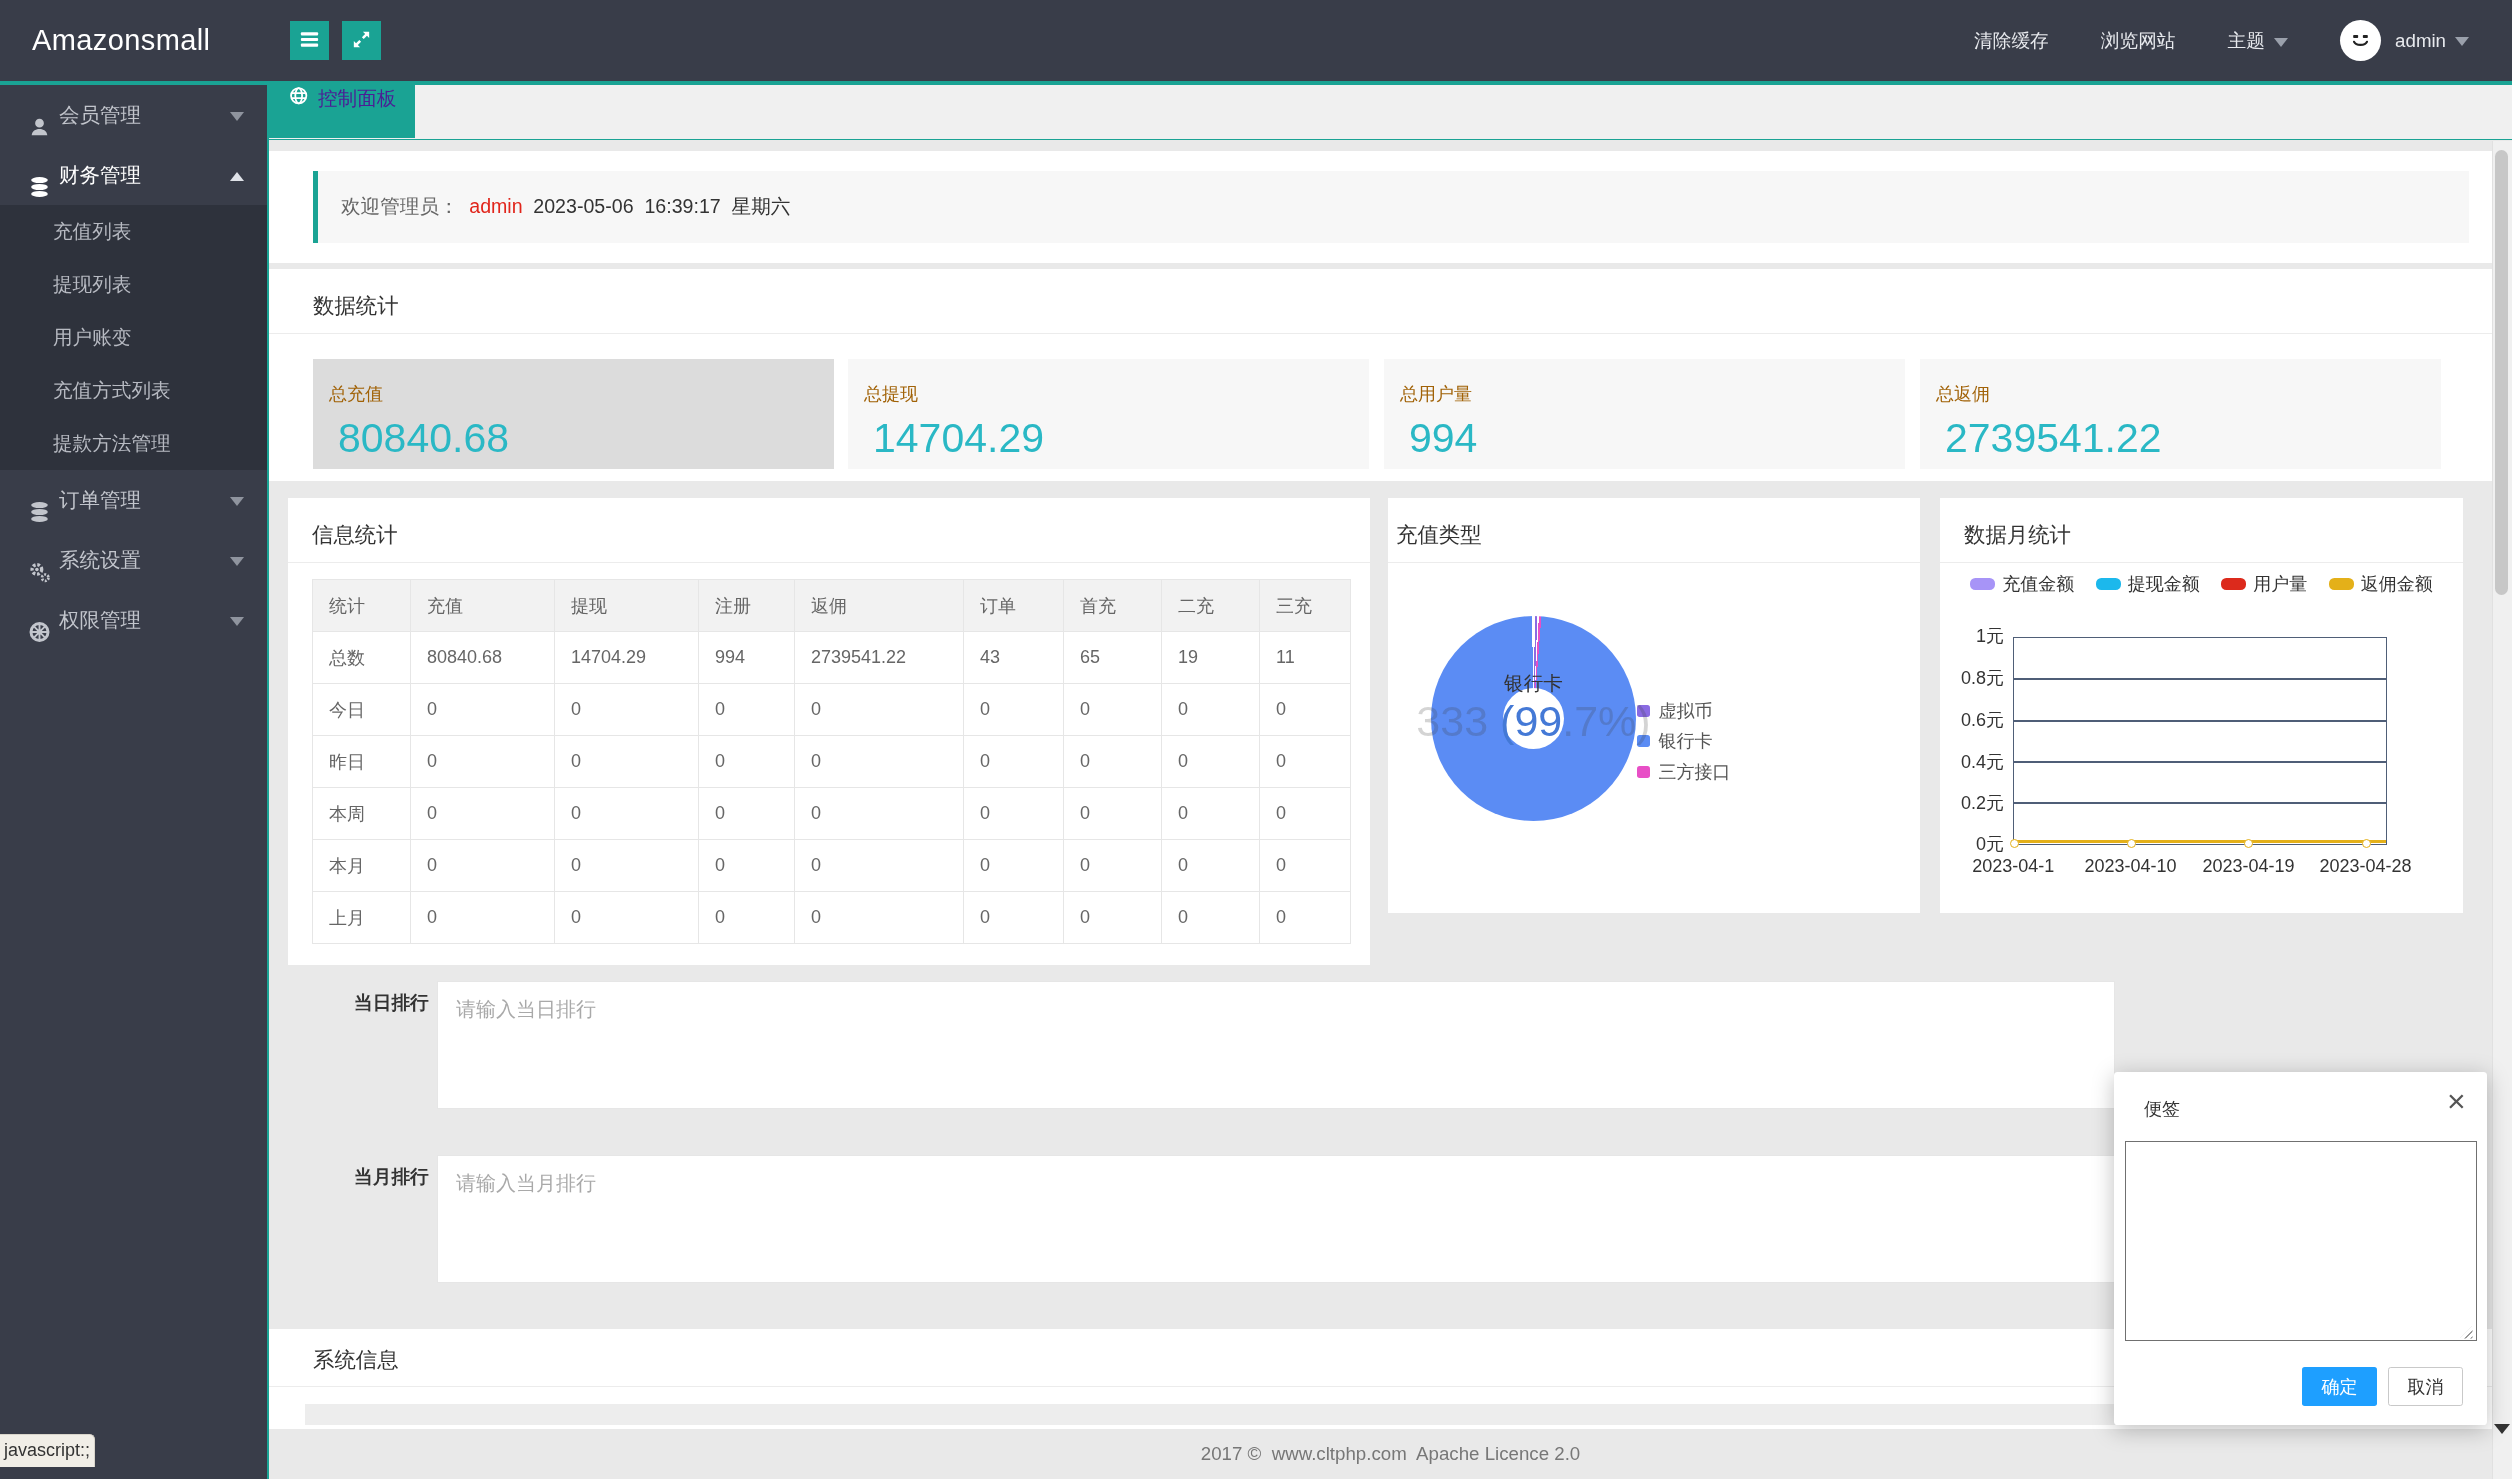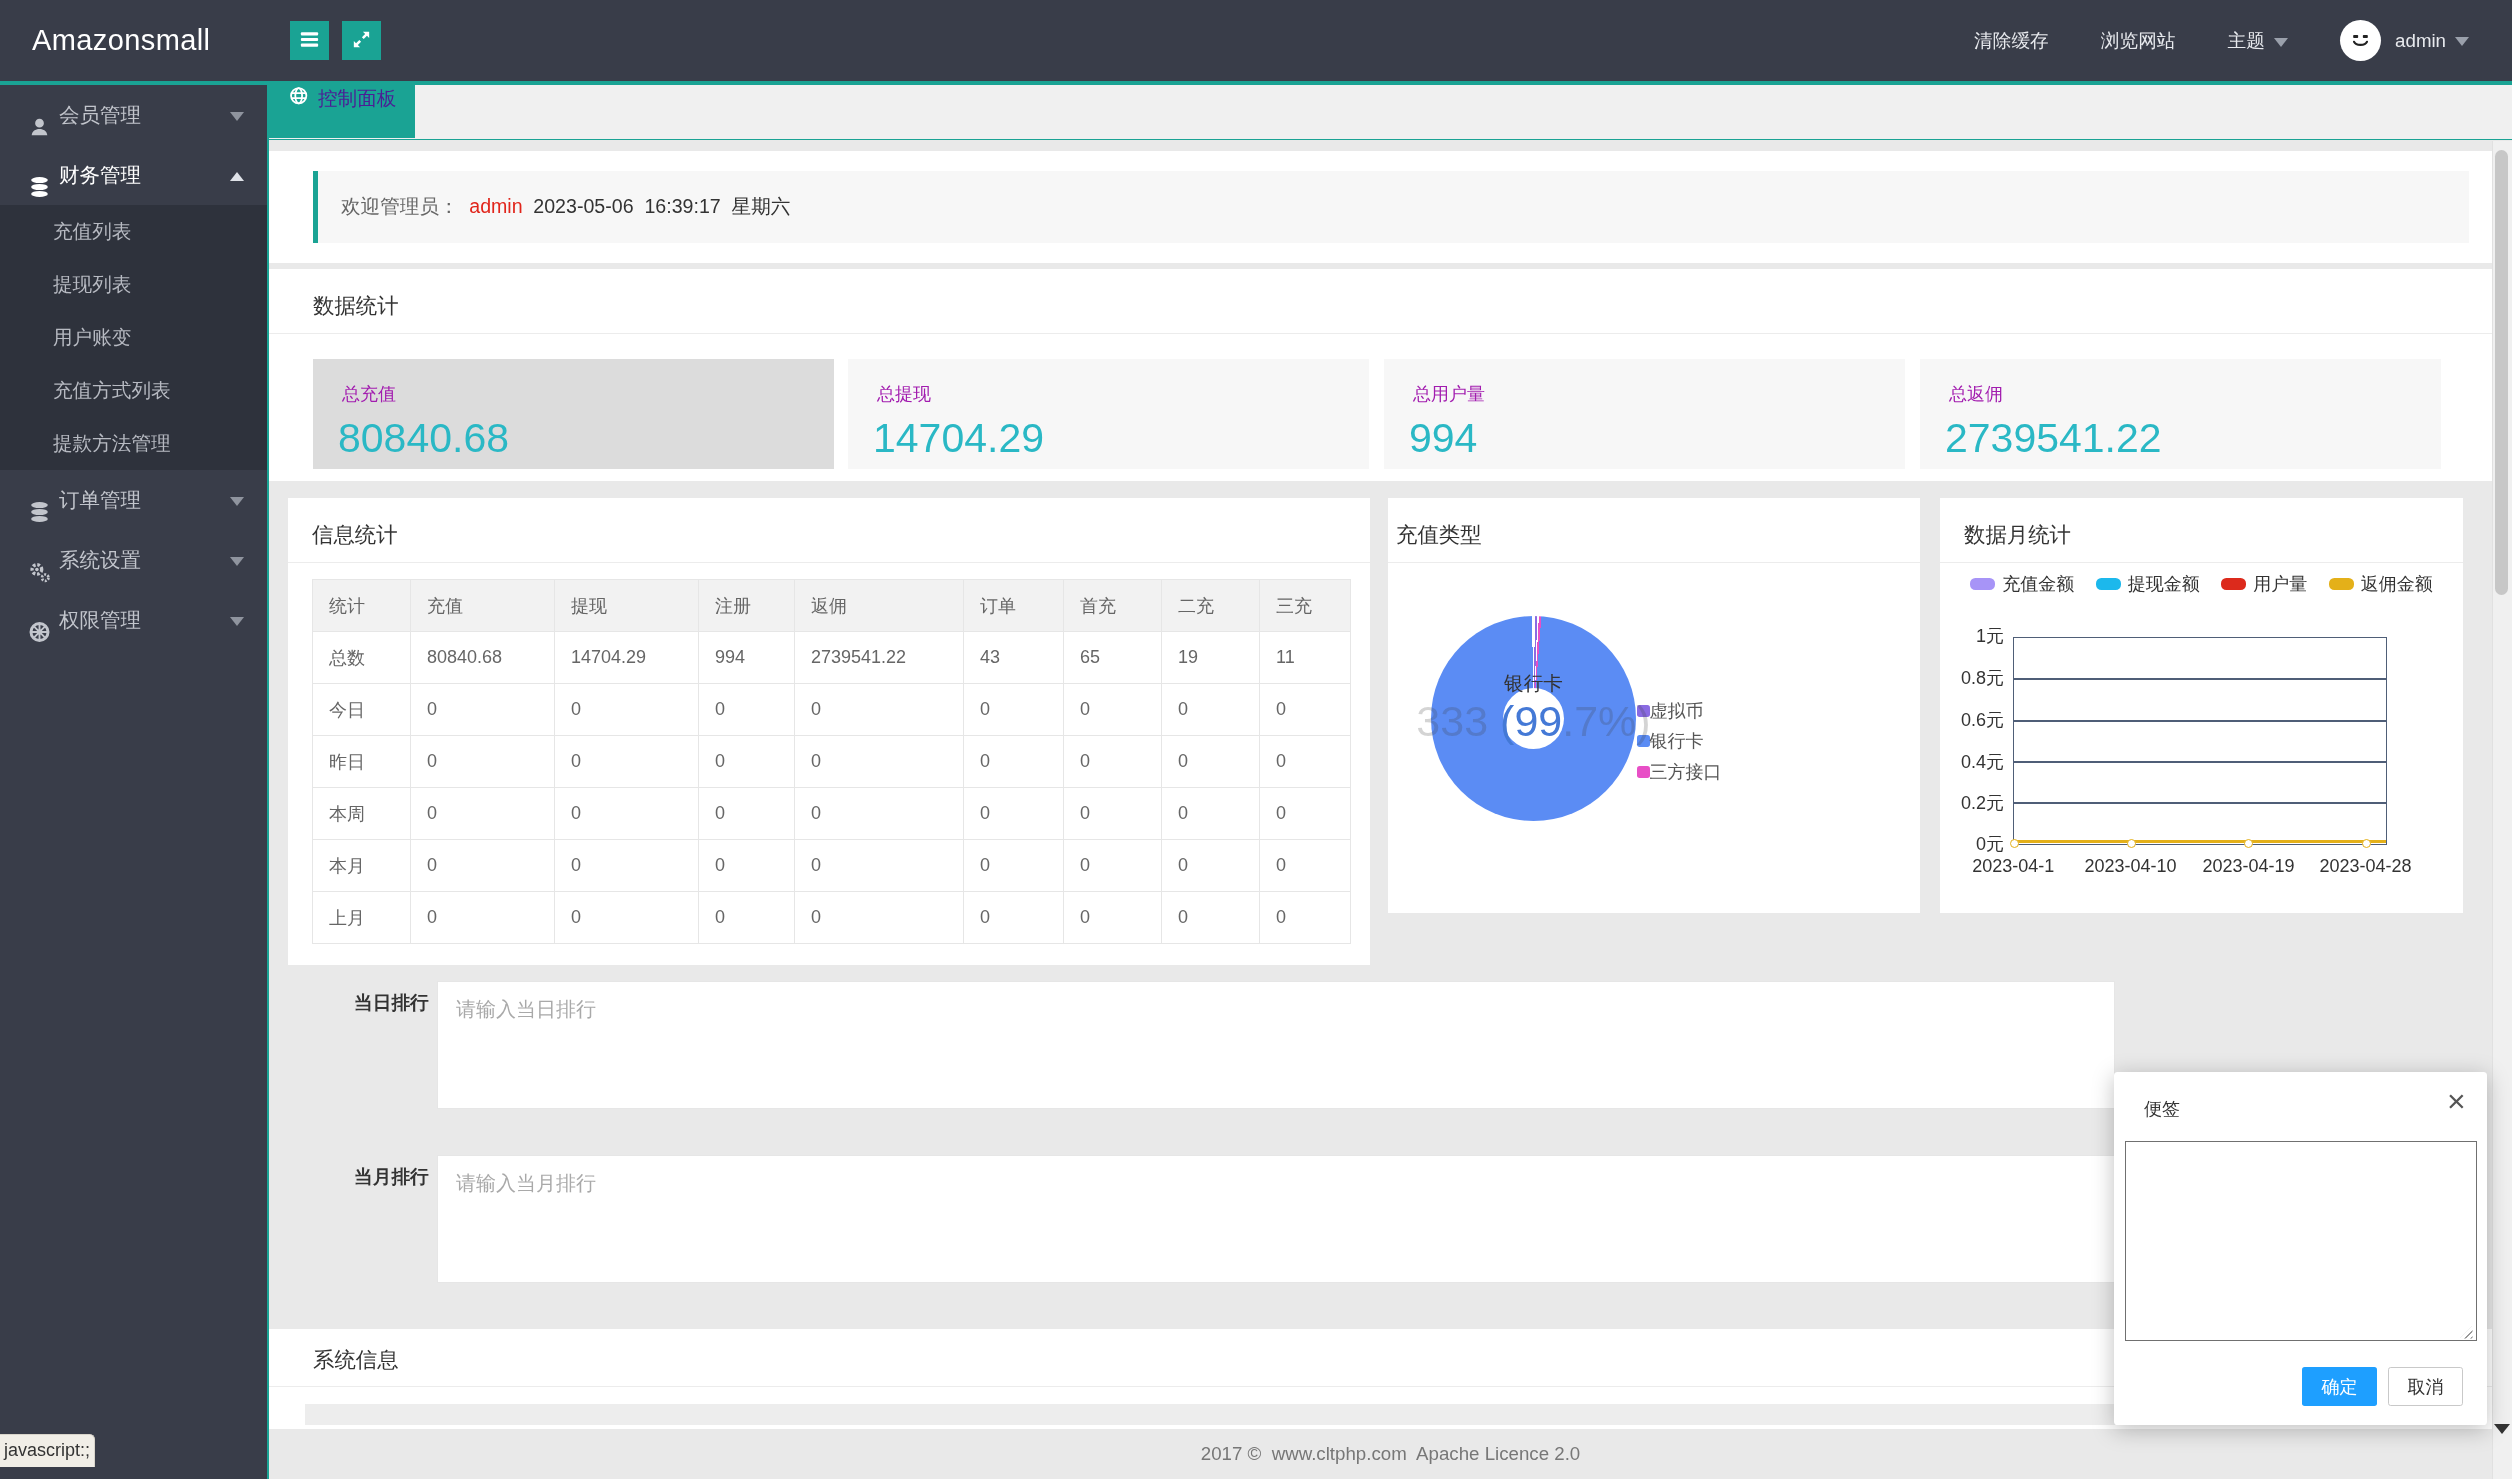"总充值" .stat-label { color: #a21caf -> #a16207; margin: 23px 0 0 29px -> 23px 0 0 16px }
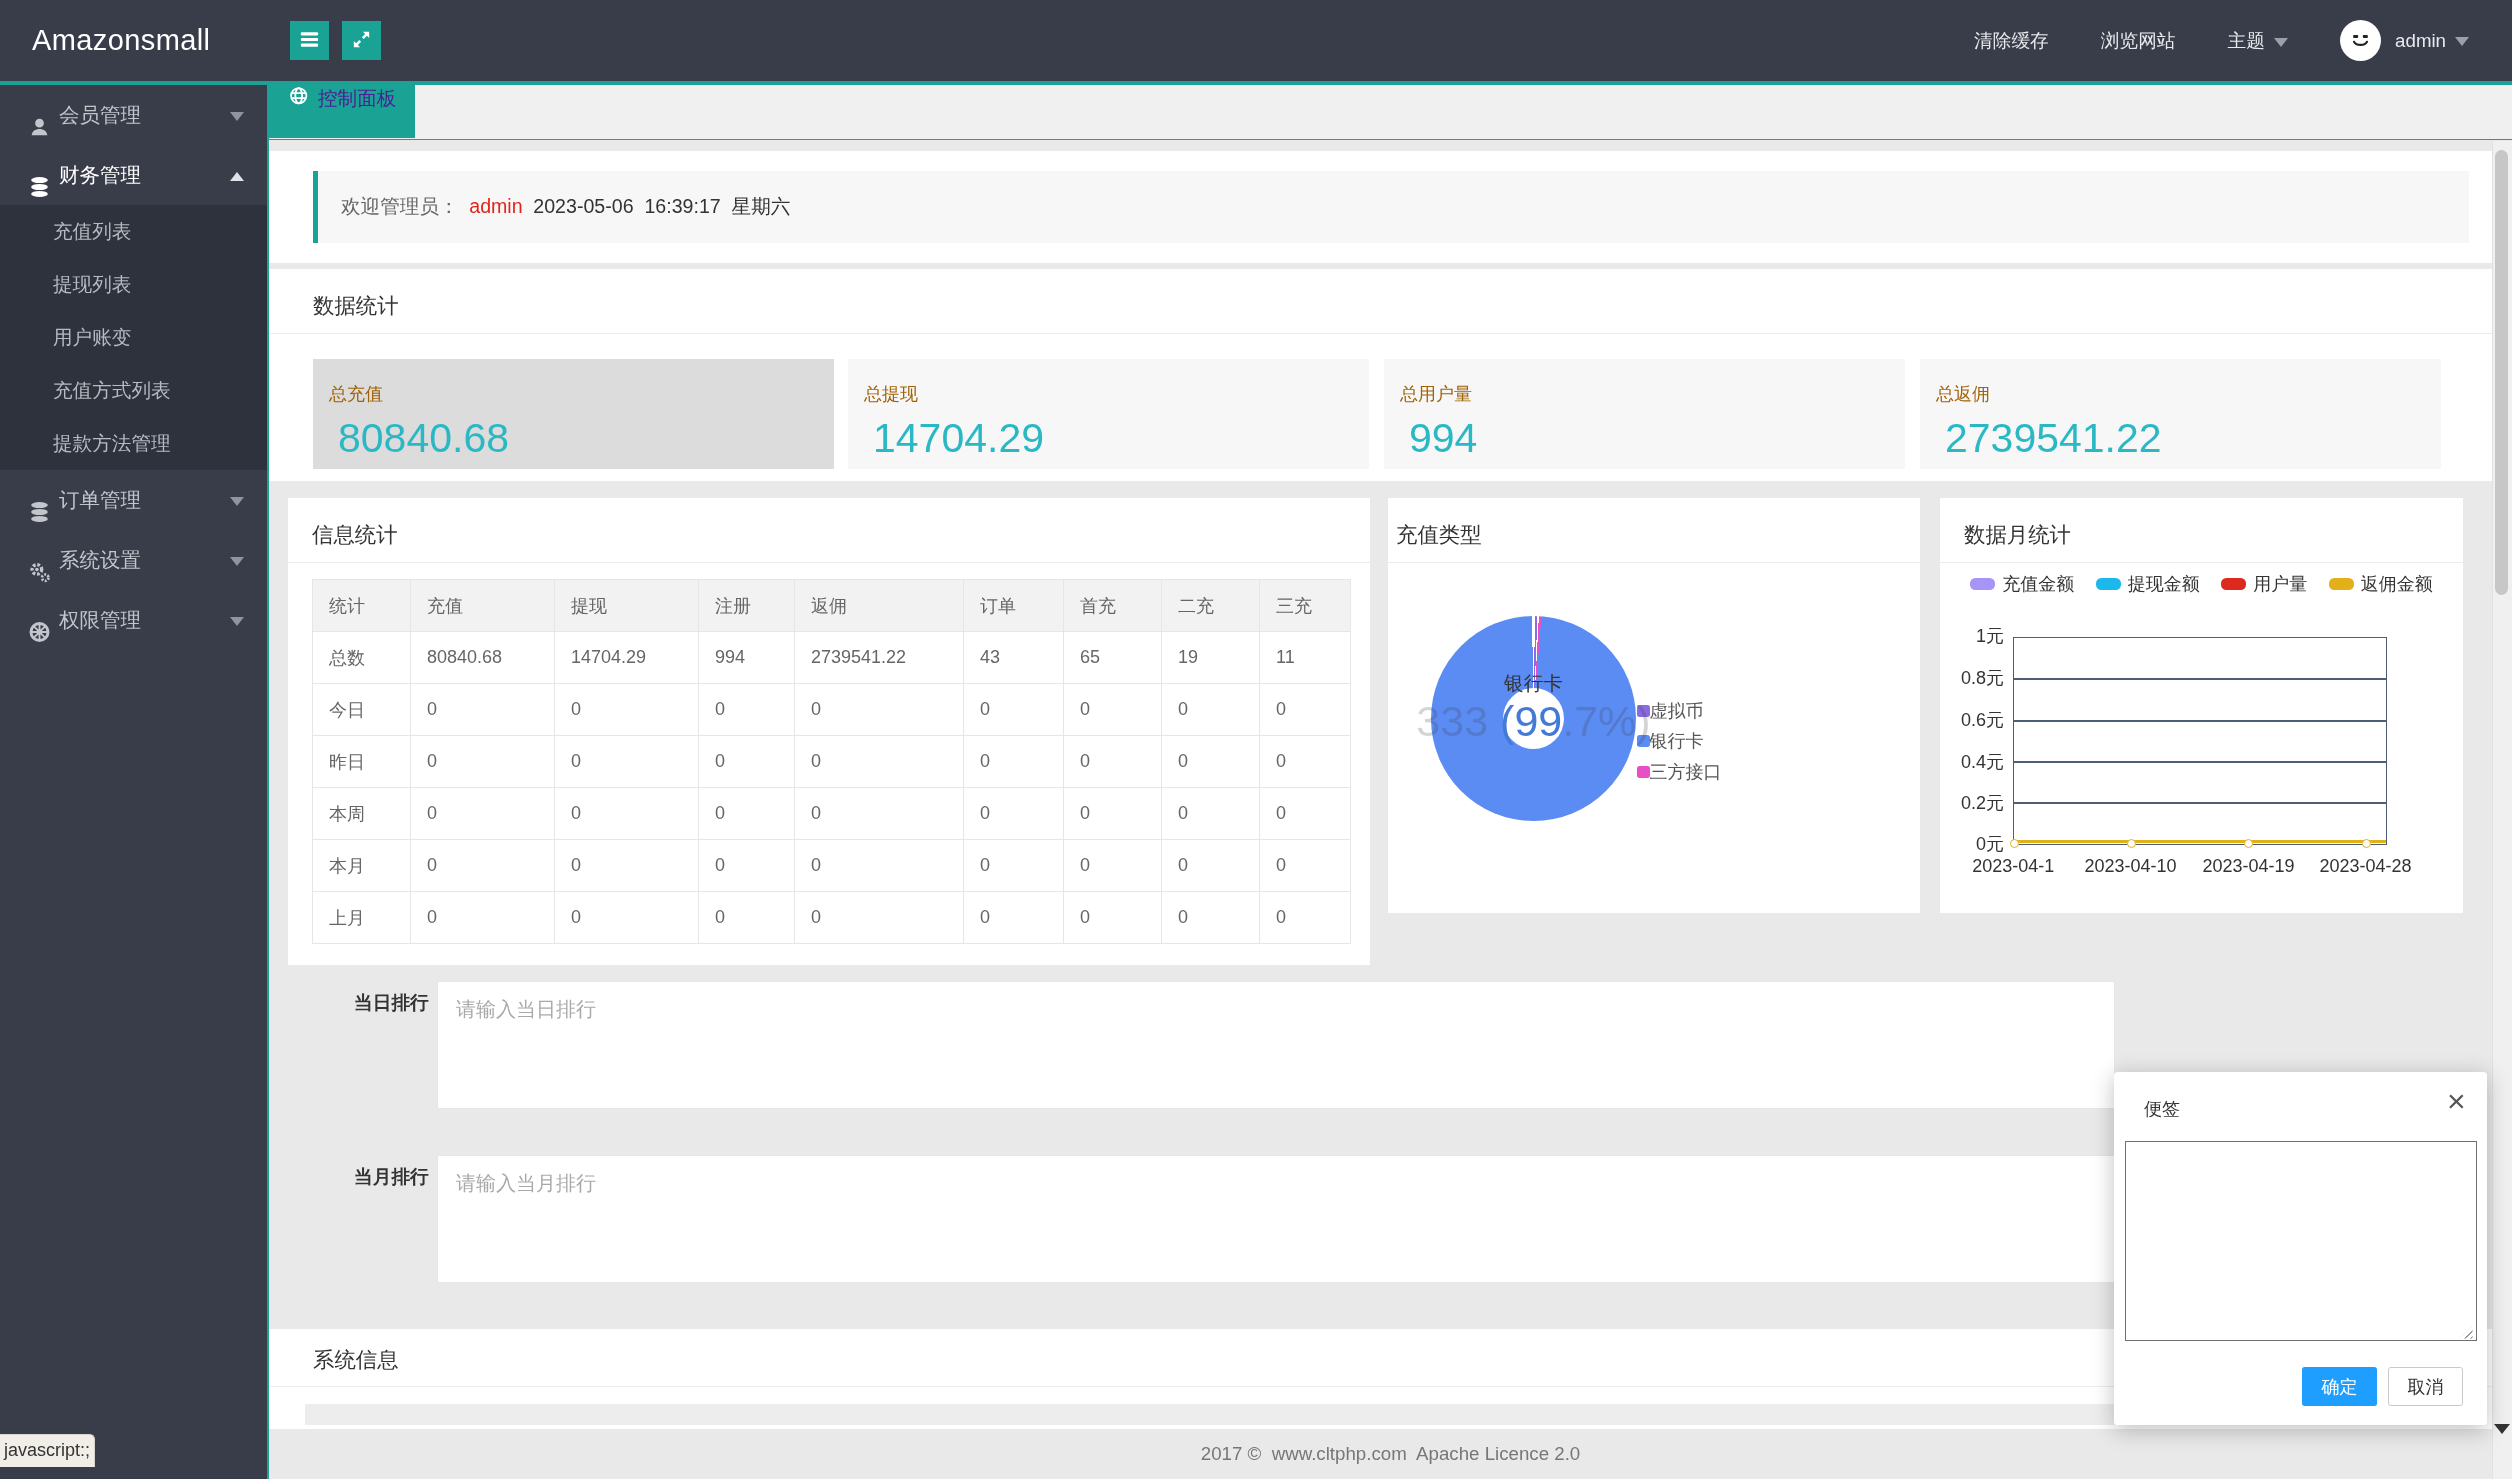"虚拟币" .plegend-item { gap: none -> 9px }
